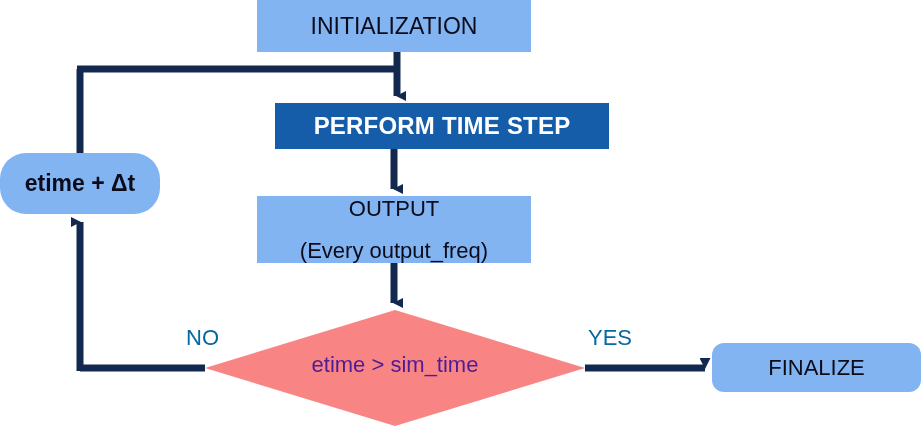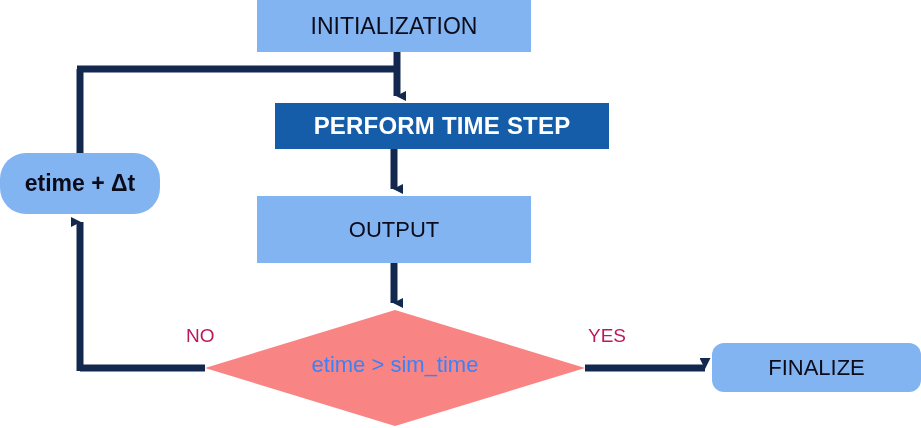"OUTPUT" #node-output { justify-content: none -> space-between }
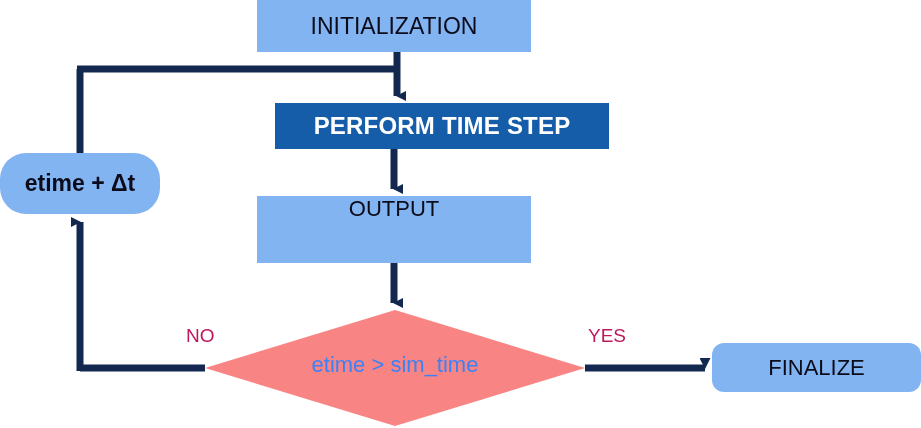"(Every output_freq)" span.line2 { html: none -> <span>(Every output_freq)</span> }
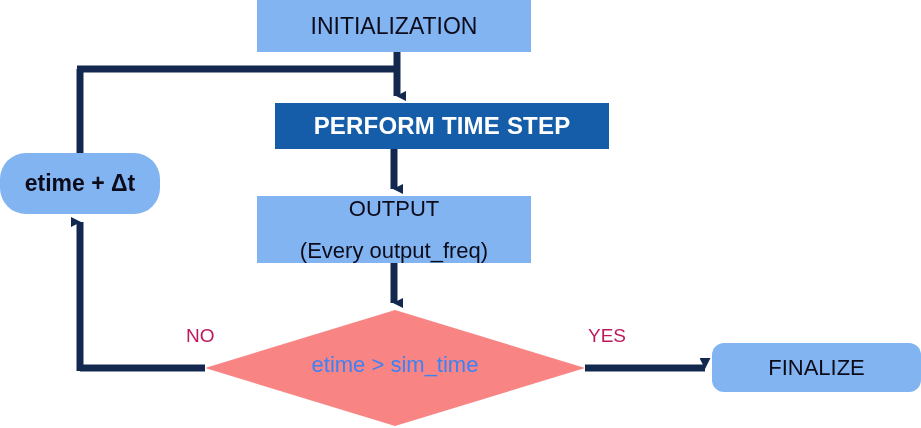"NO" .edge-label { color: #be185d -> #0369a1; font-size: 19px -> 22px }
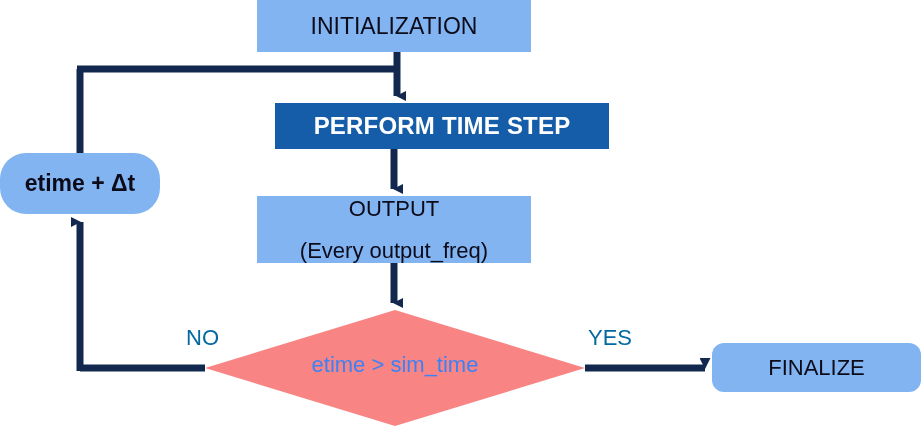"etime > sim_time" #diamond-text { color: #3b82f6 -> #4c1d95 }
